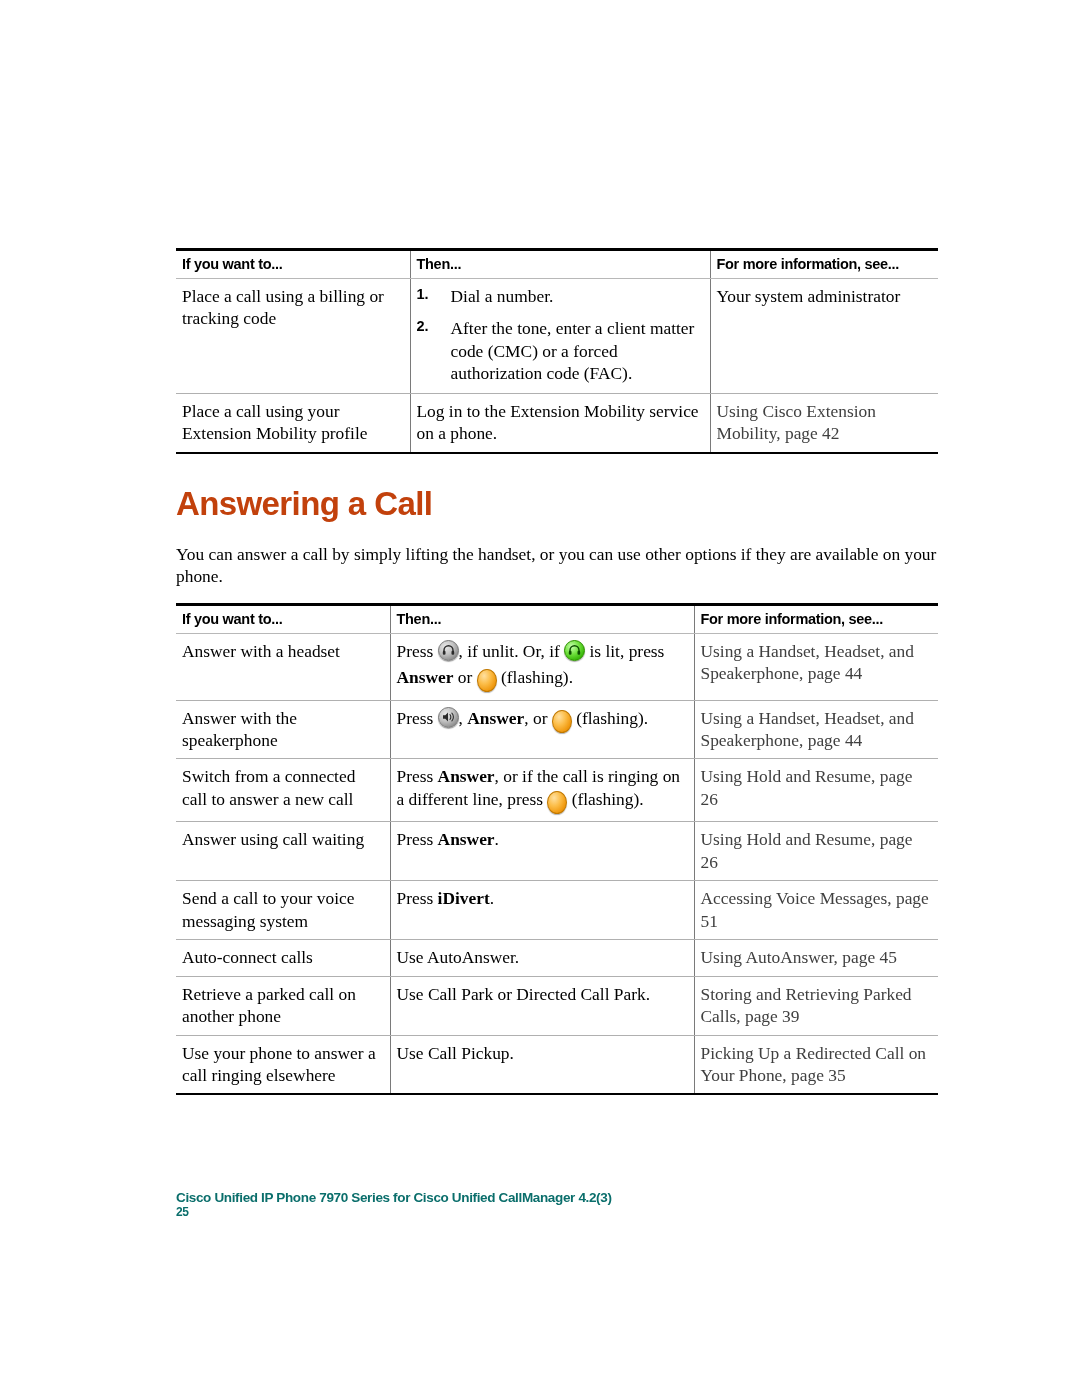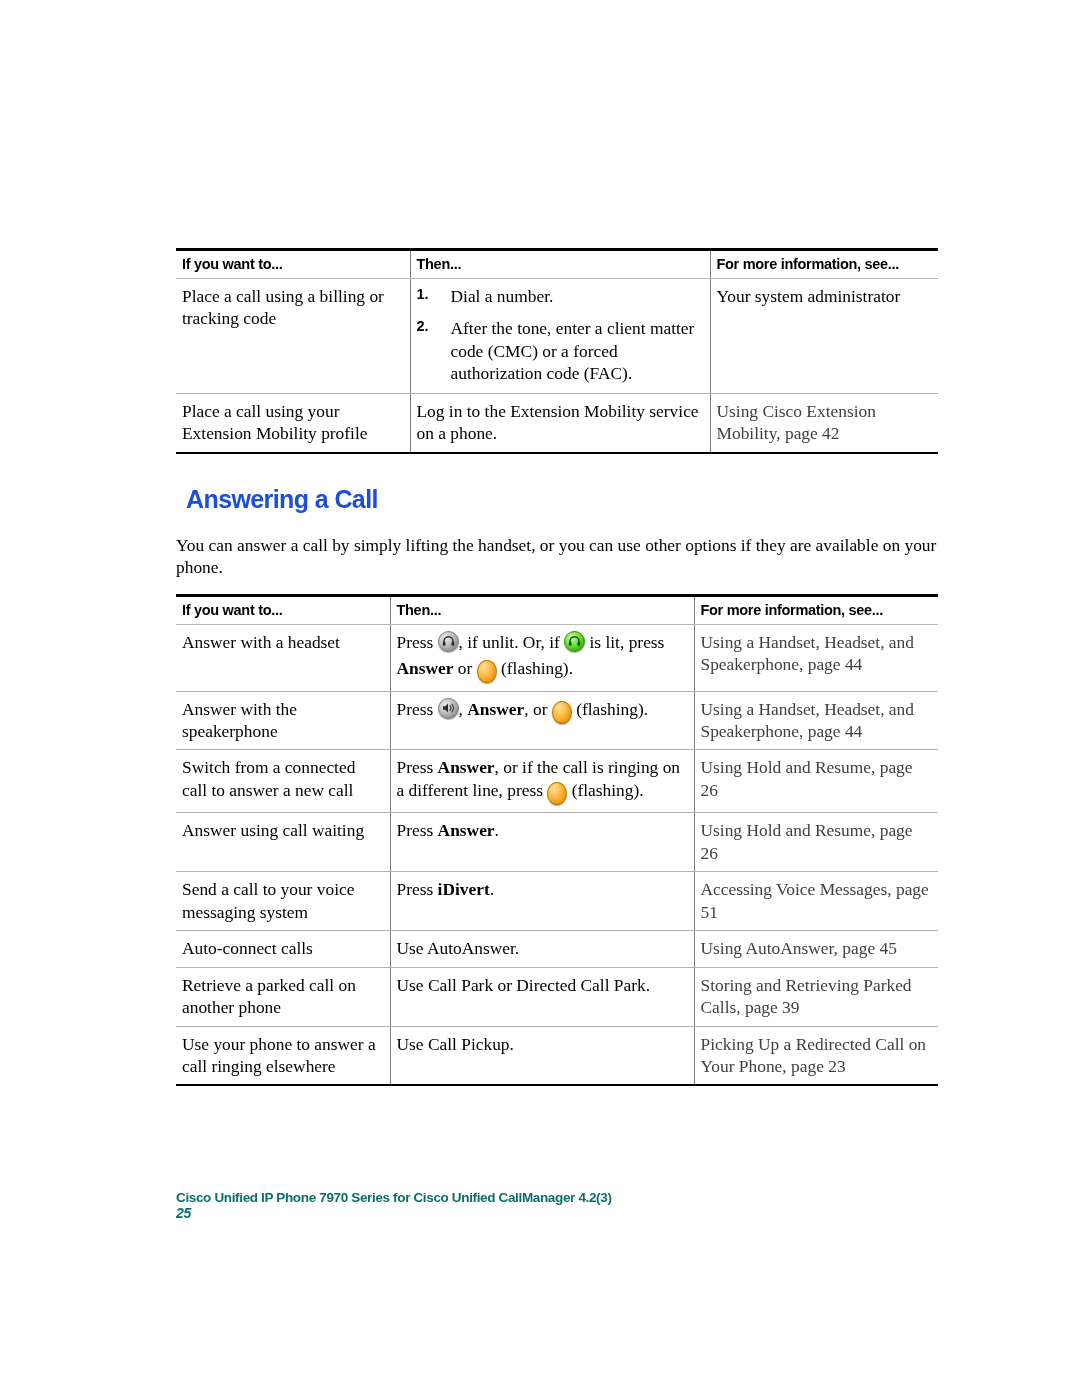"Answering a Call" h1.section-title { color: #1d4ed8 -> #c2410c; font-size: 25px -> 33px; margin: 31px 0 20px 10px -> 31px 0 20px 0 }
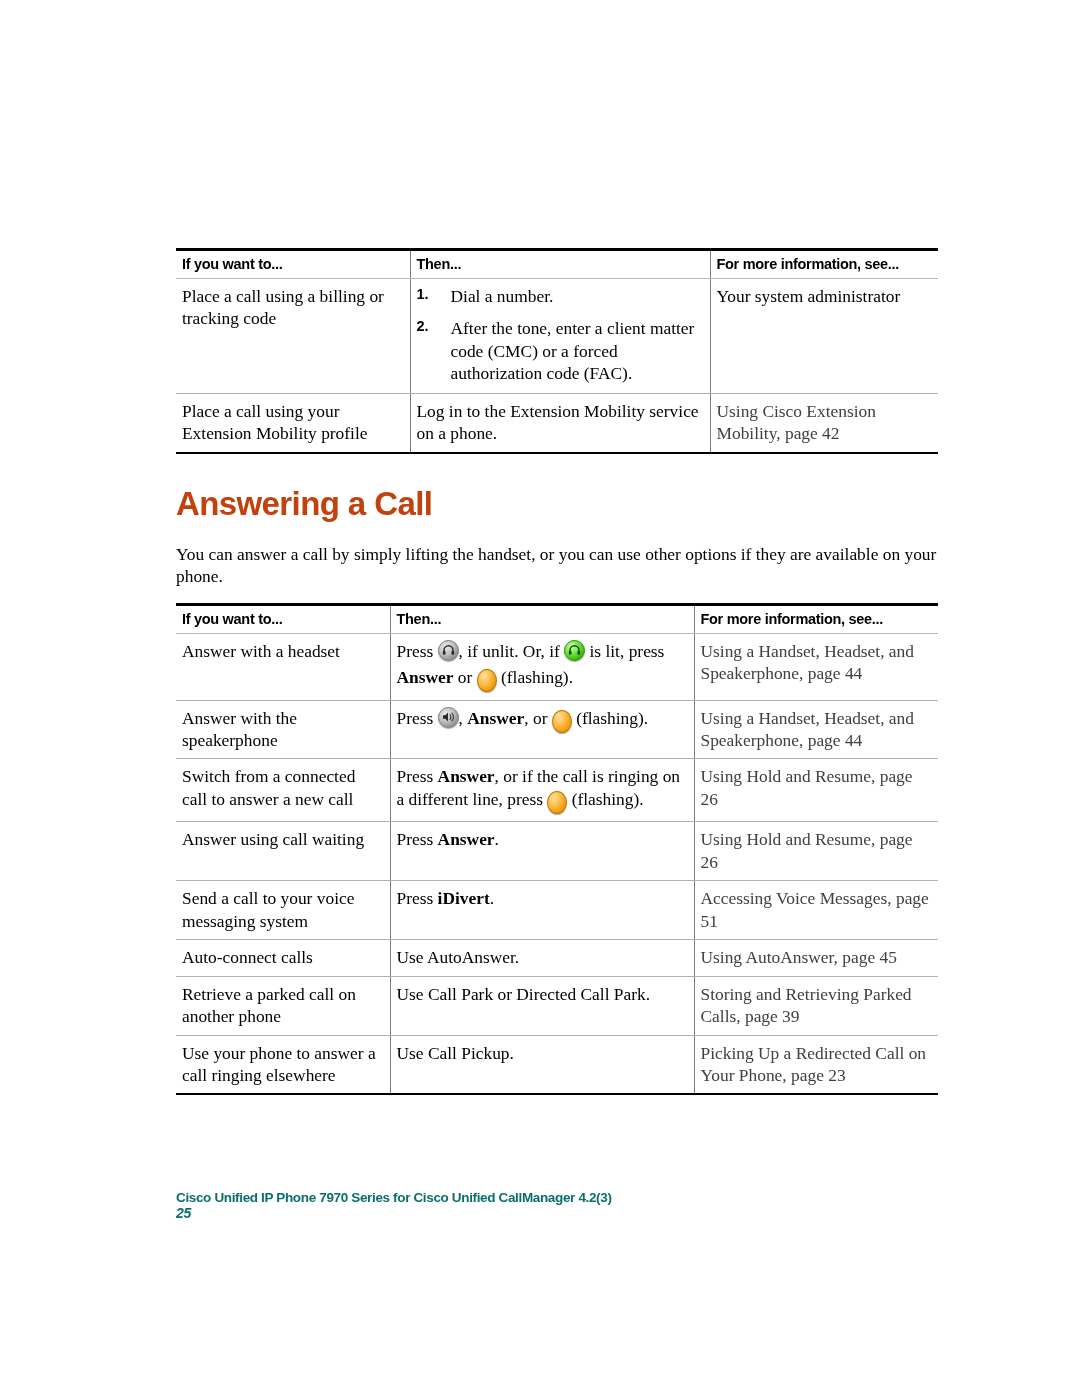"Picking Up a Redirected Call" a.link { text: 23 -> 35 }
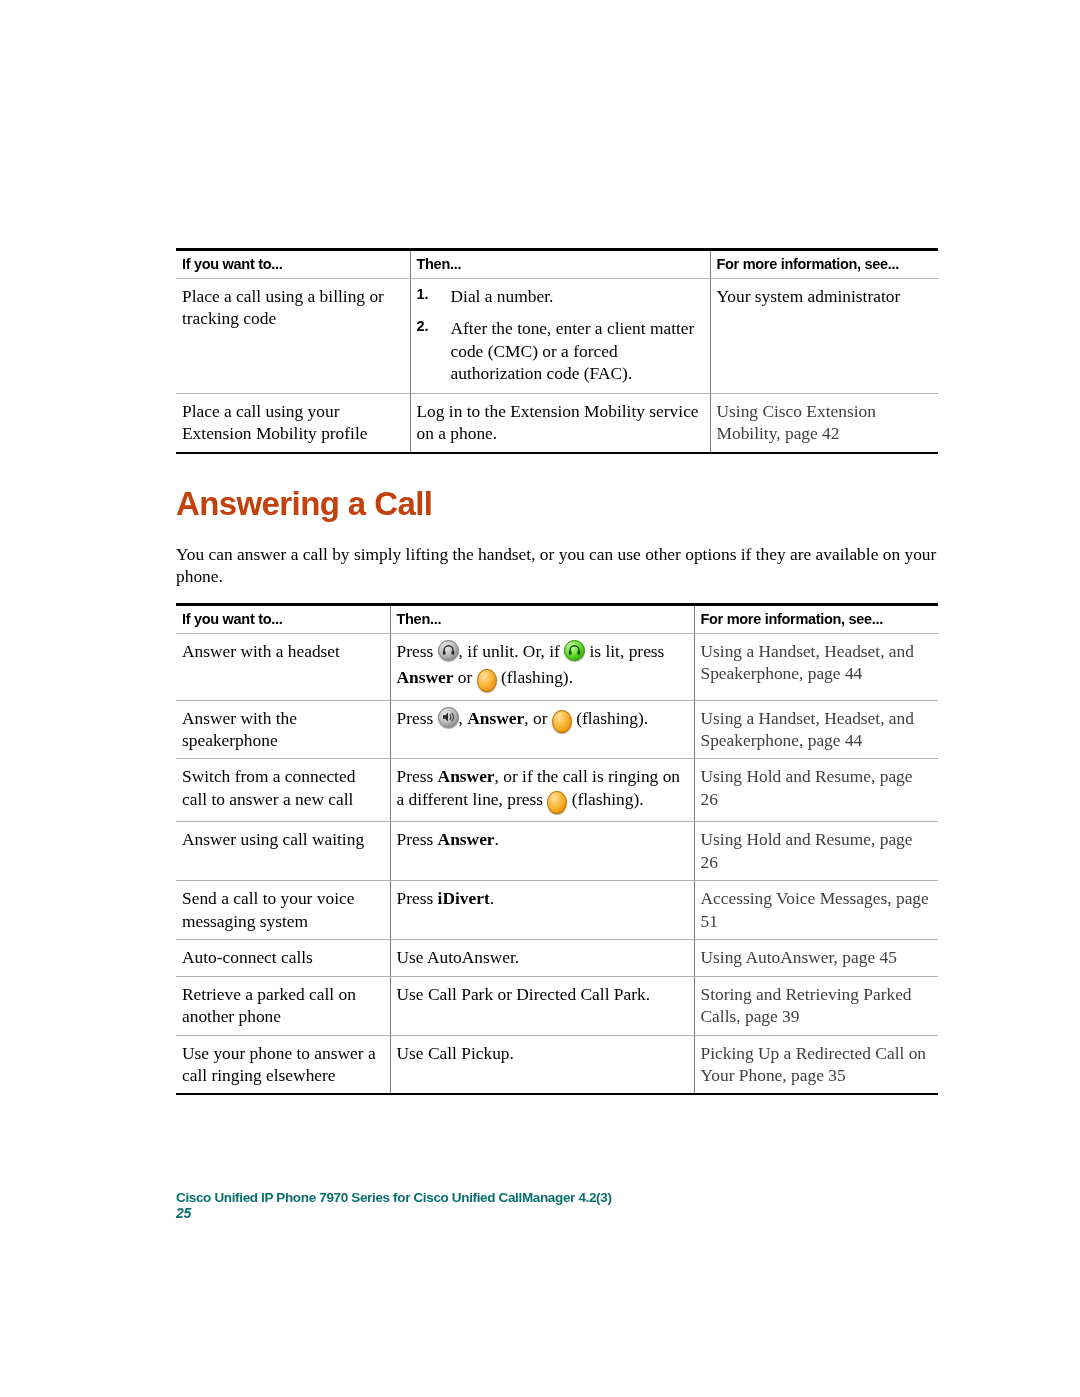"25" .footer .pageno { font-size: 14px -> 12px; font-style: italic -> none }
